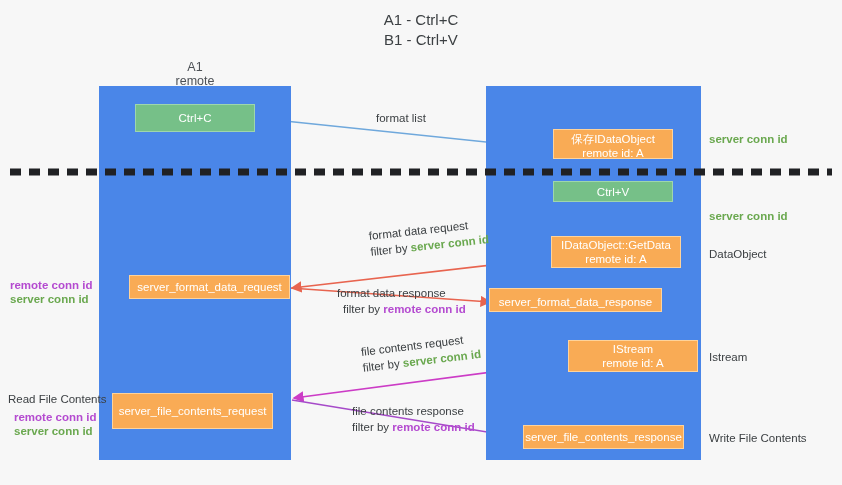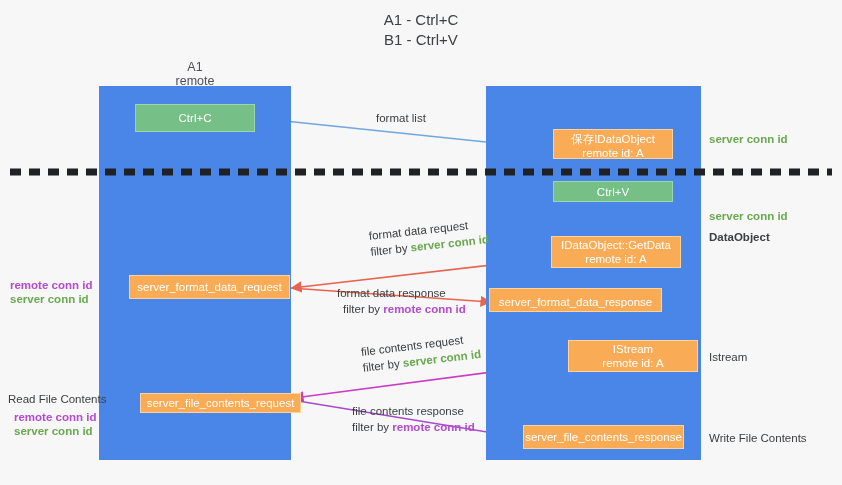"DataObject" div.side-label { font-weight: bold -> none; top: 230px -> 247px }
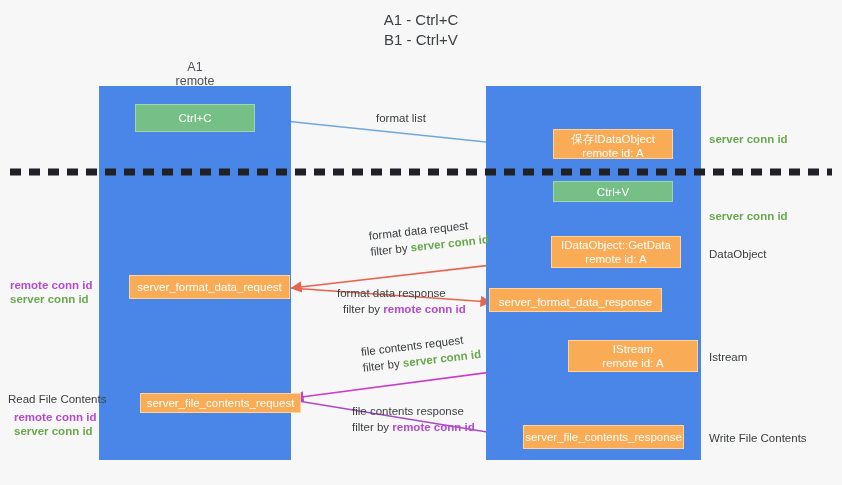"server_file_contents_request" div.box { height: 20px -> 36px; left: 140px -> 112px }
